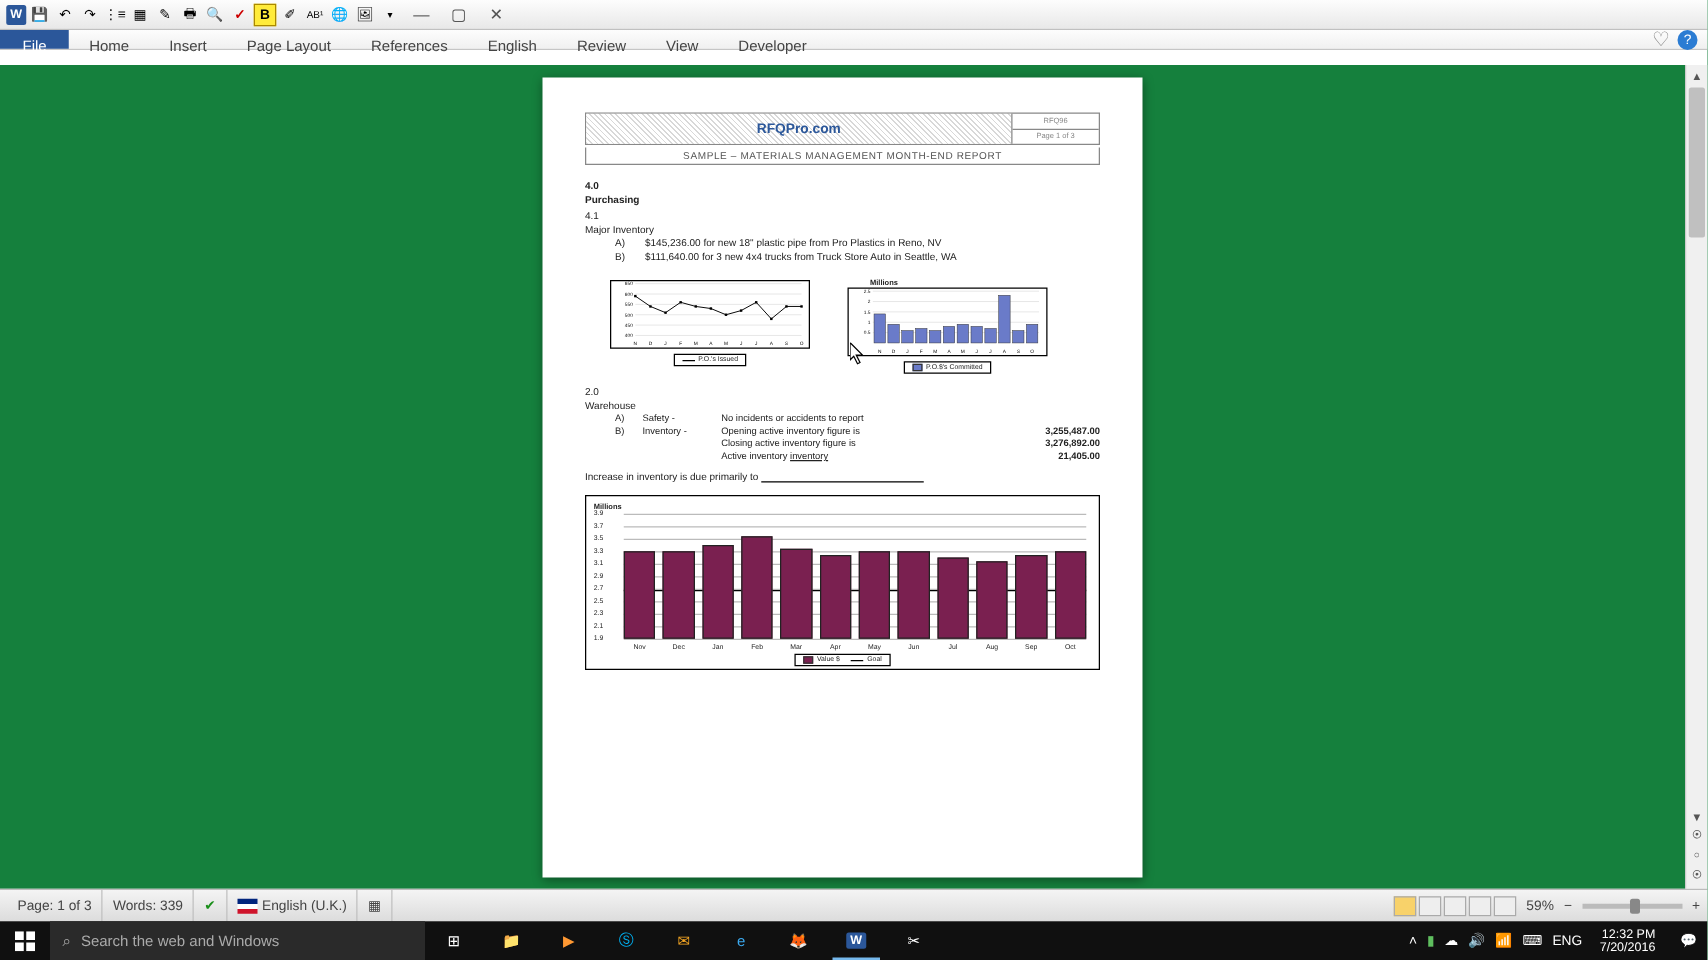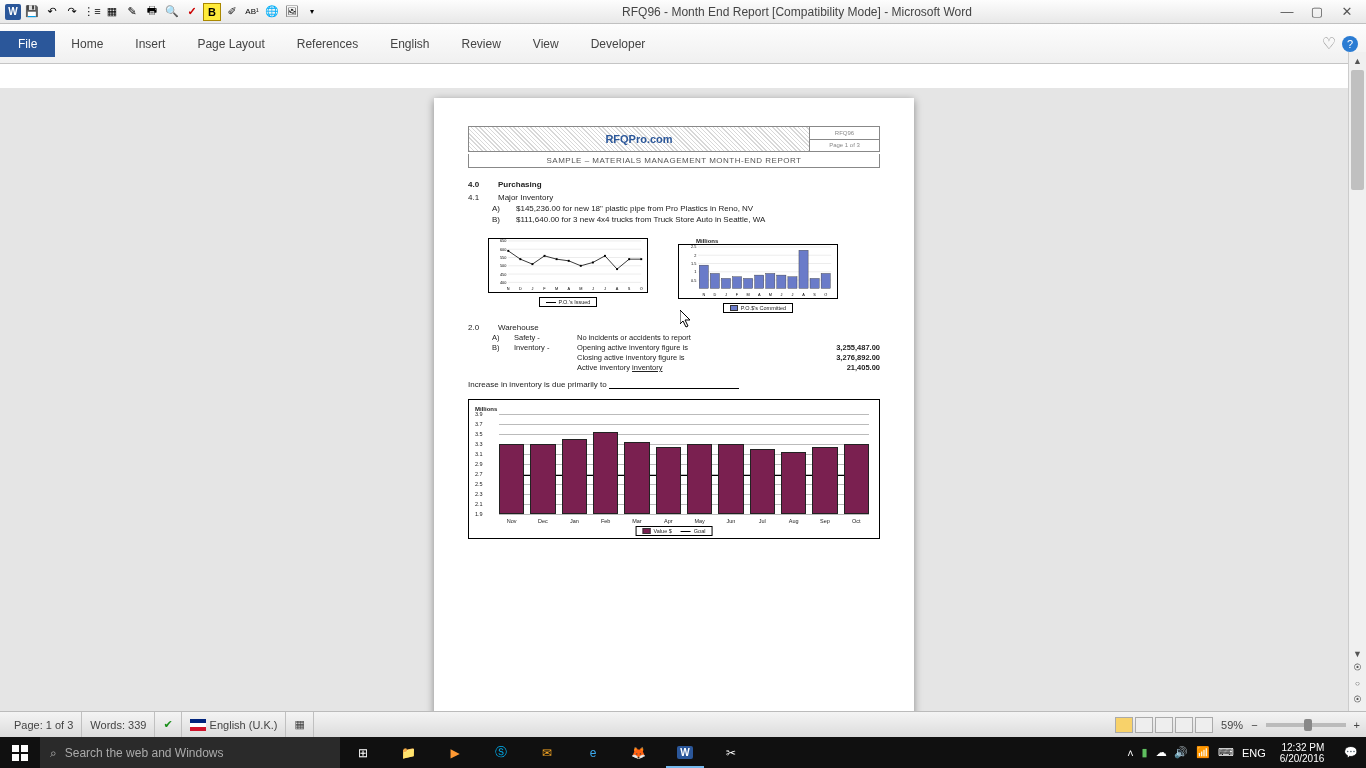"RFQ96 - Month End Report" span.title { html: <span>RFQ96 - Month End Report [Compatibility Mode] - Microsoft Word</span> -> none }
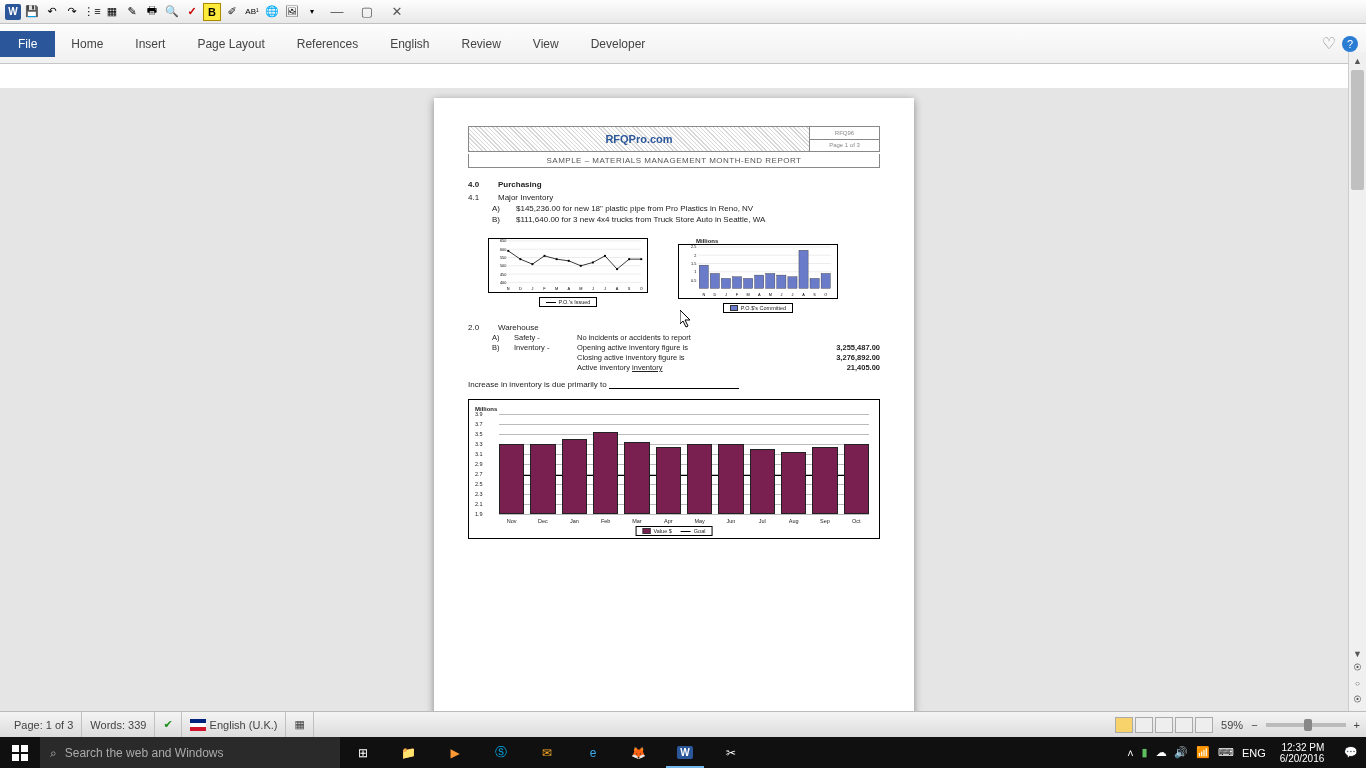"File" .ribbon { align-items: center -> none; height: 40px -> 16px }
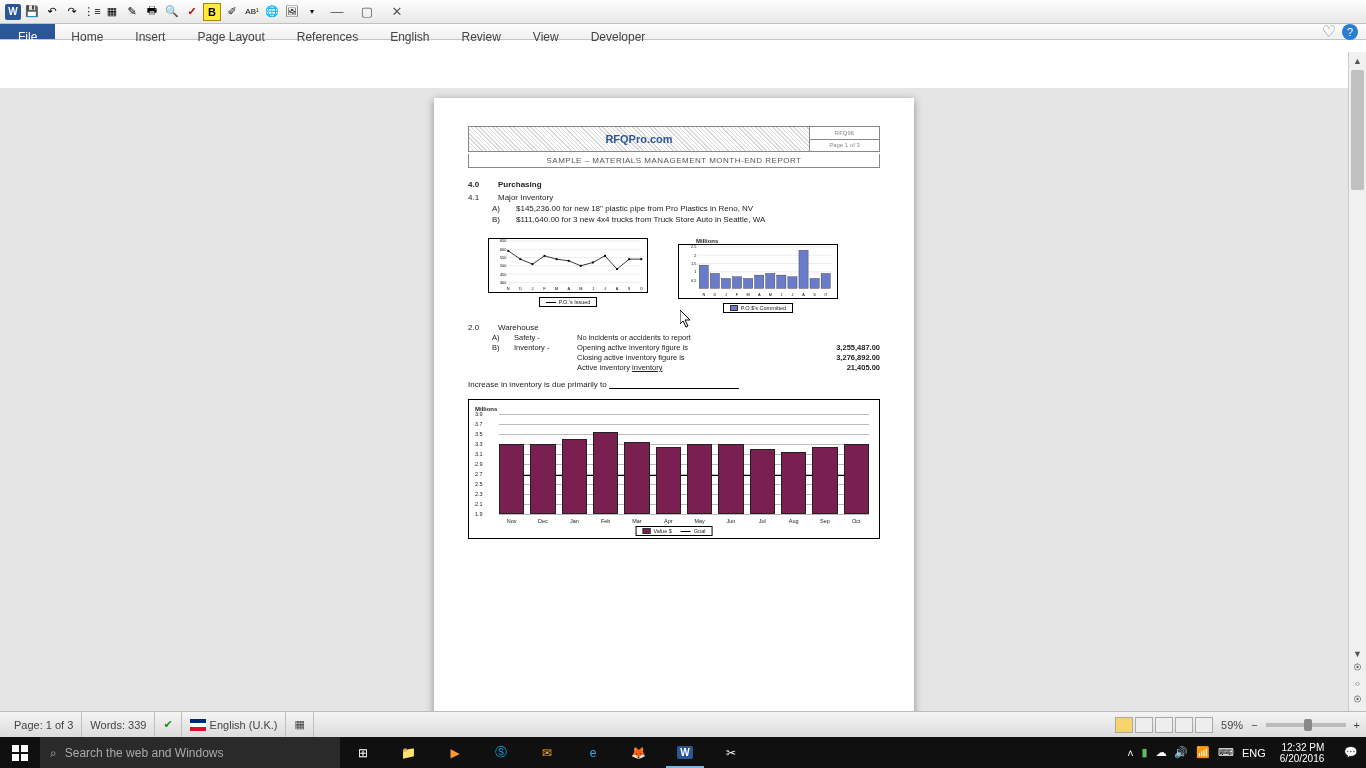"RFQPro.com" .doc-area { background: #e5e5e5 -> #15803d; margin-top: 36px -> none }
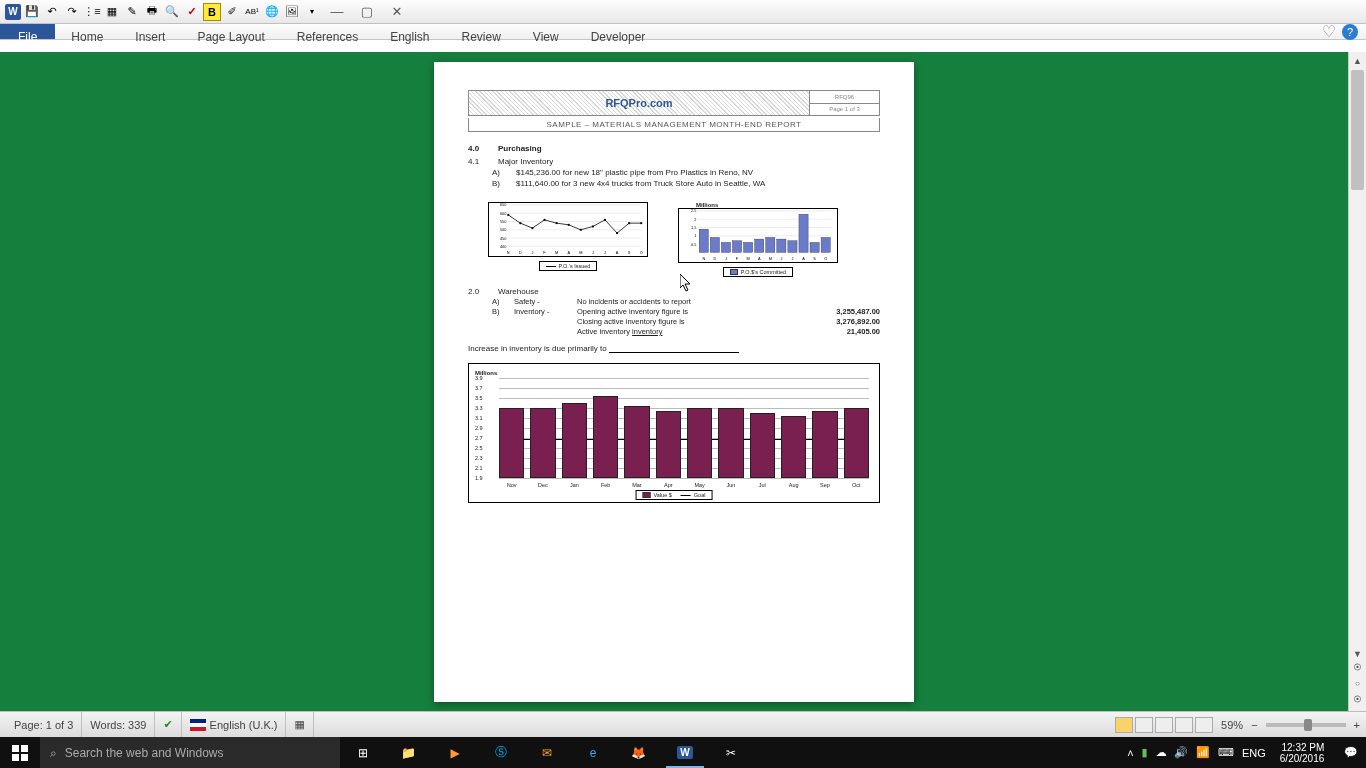"4.0" .sec-line { flex-direction: none -> column; gap: 12px -> 2px }
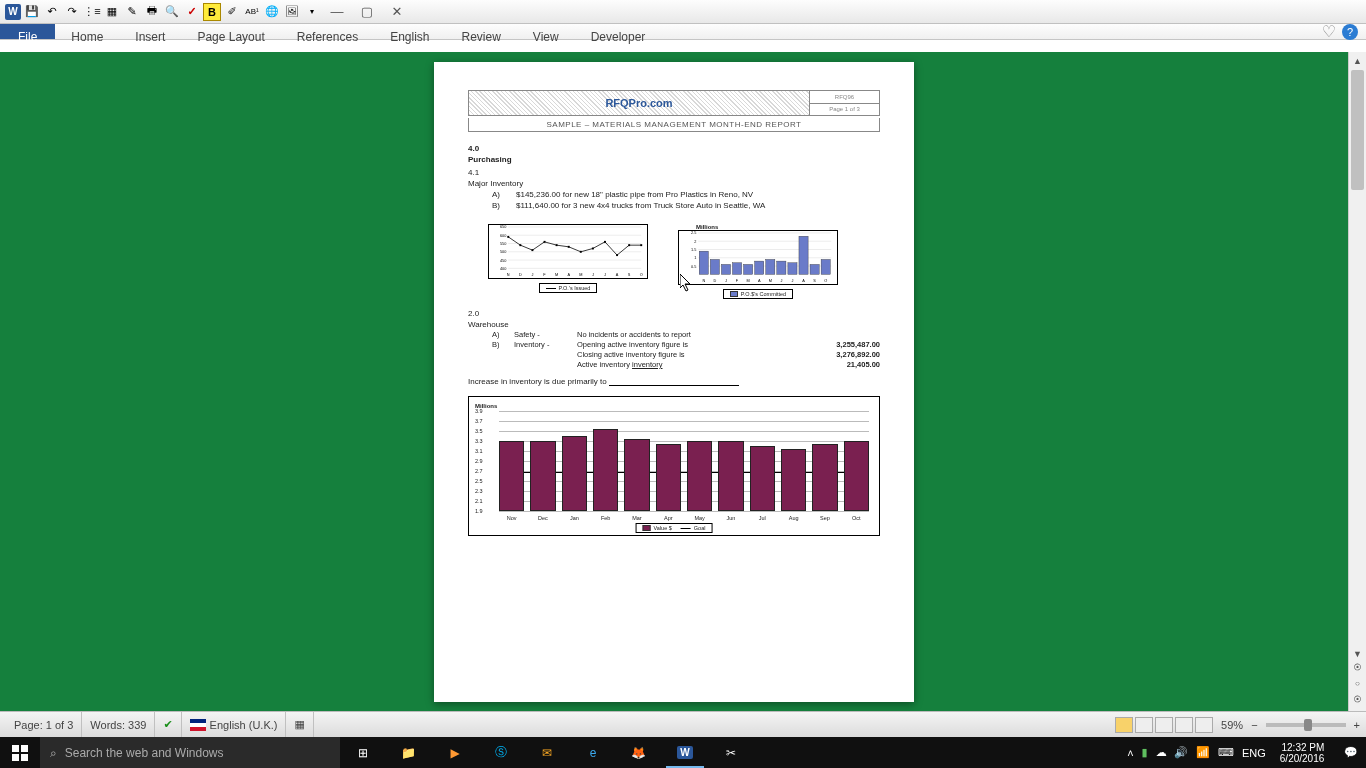"6/20/2016" div { text: 6/20/2016 -> 7/20/2016 }
